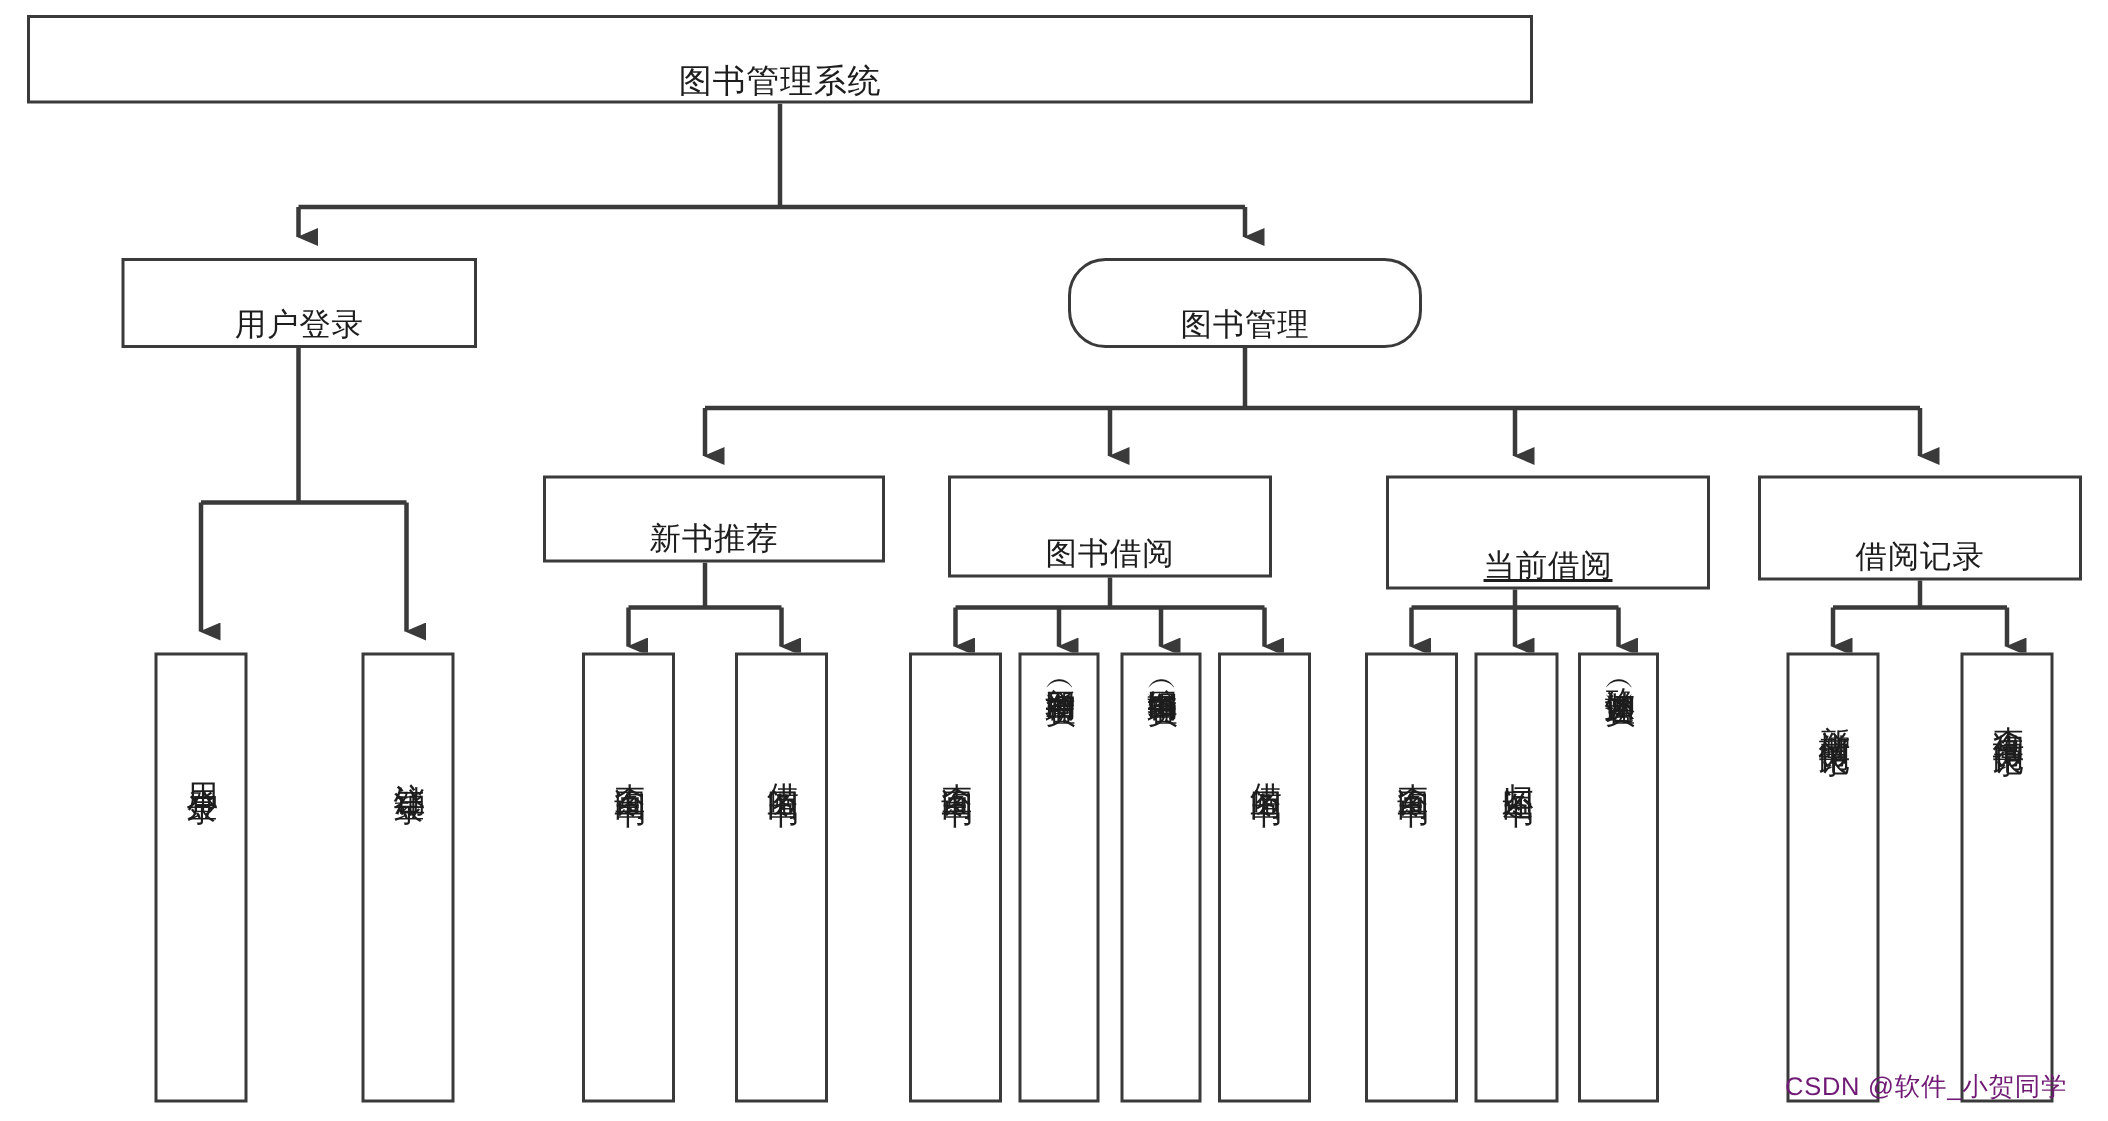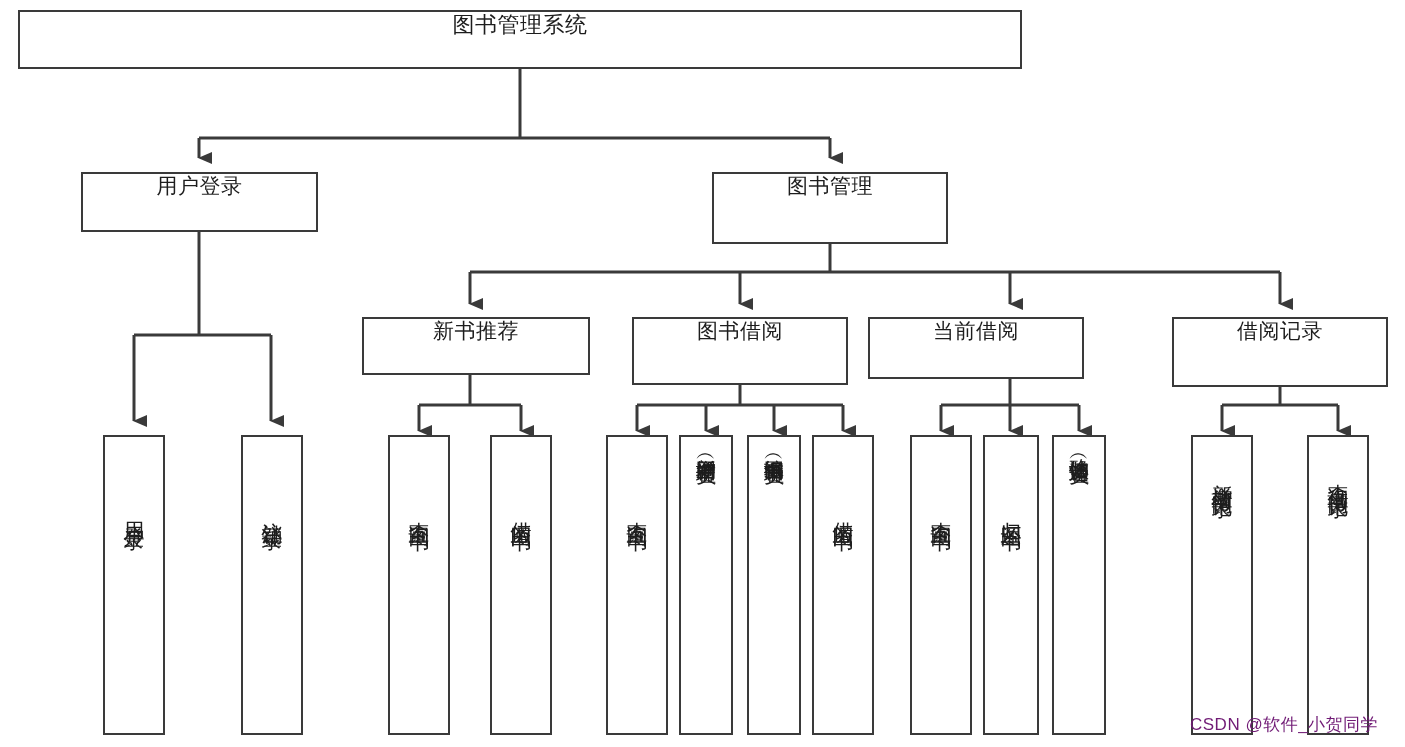"图书管理系统" .node { align-items: flex-start -> flex-end }
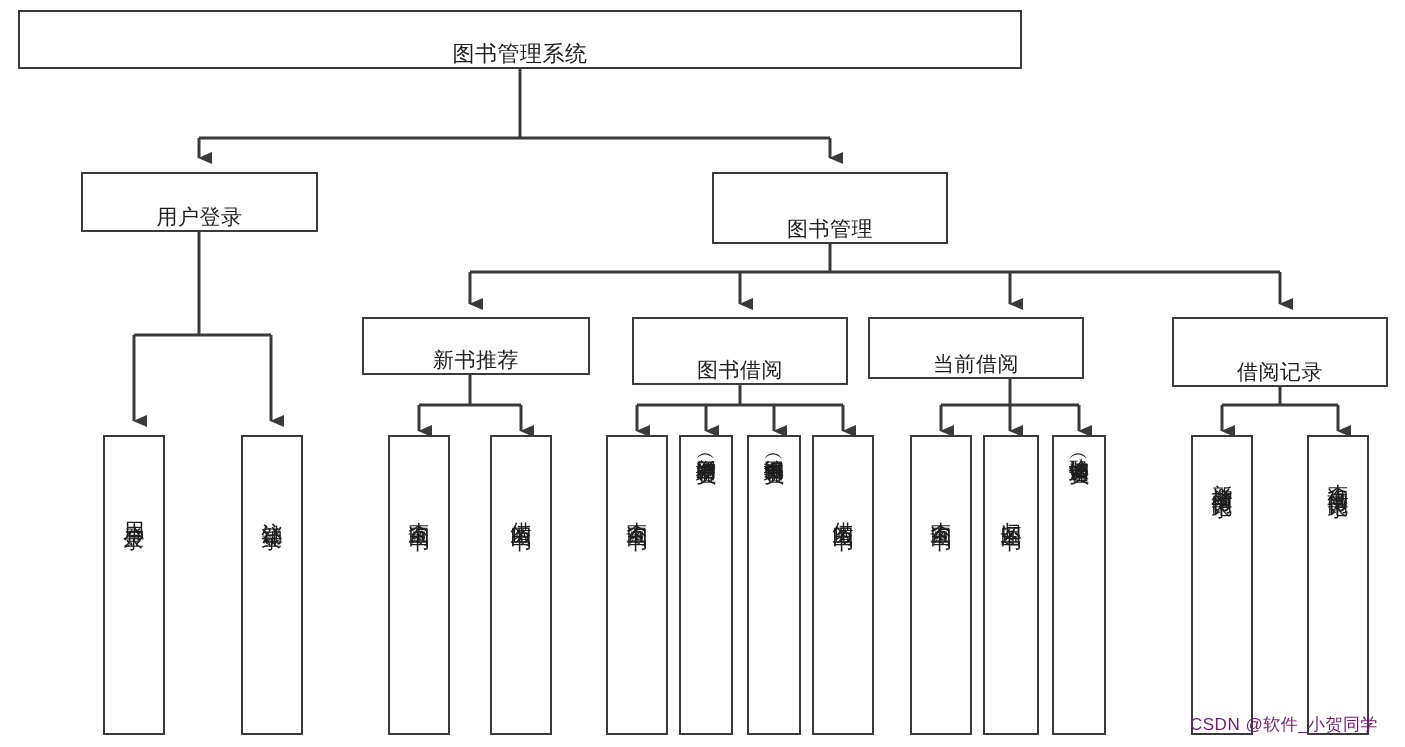"图书管理" div.node { border-radius: none -> 25px; height: 72px -> 60px }
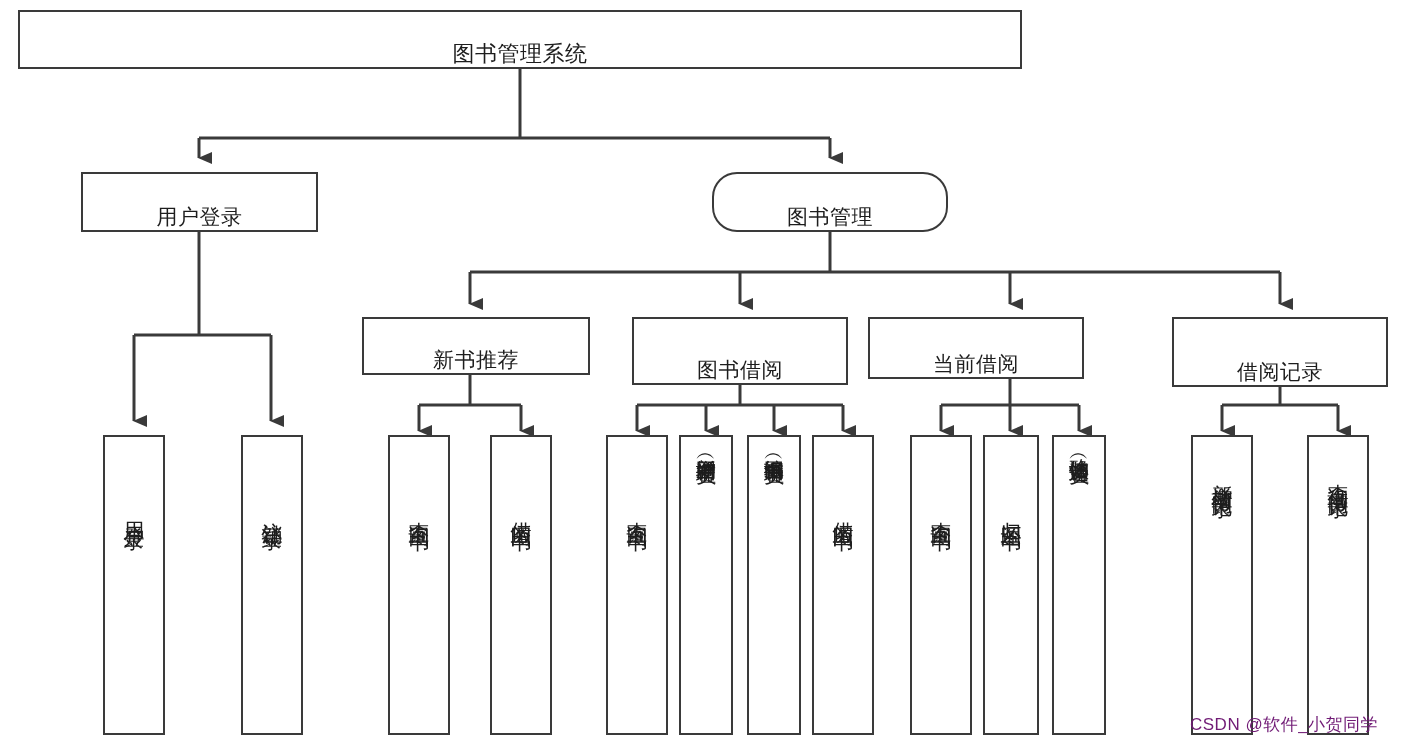"当前借阅" div.node { height: 62px -> 76px; left: 868px -> 924px; text-decoration: none -> underline }
